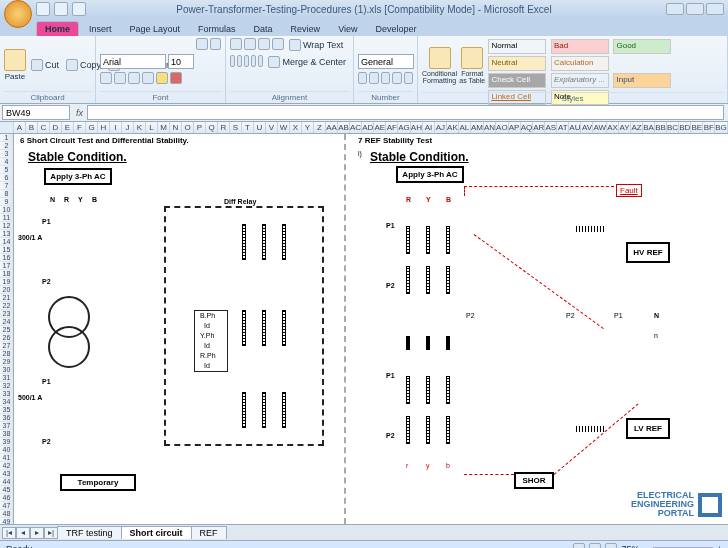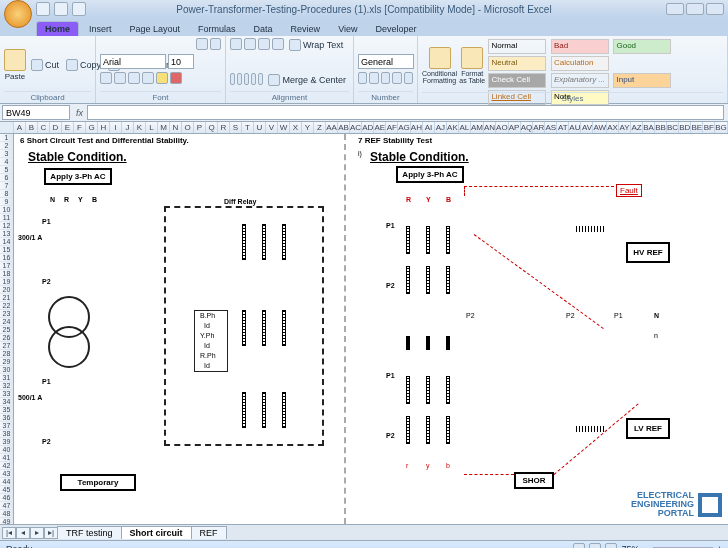"Home" .ribbontabs .tab.active { background: #8b5cf6 -> #ec4899 }
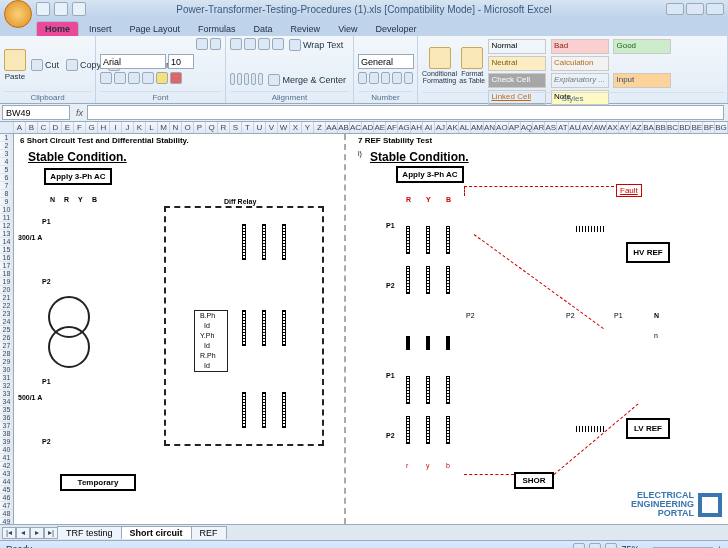"Merge & Center" div { margin-top: 21px -> 3px }
